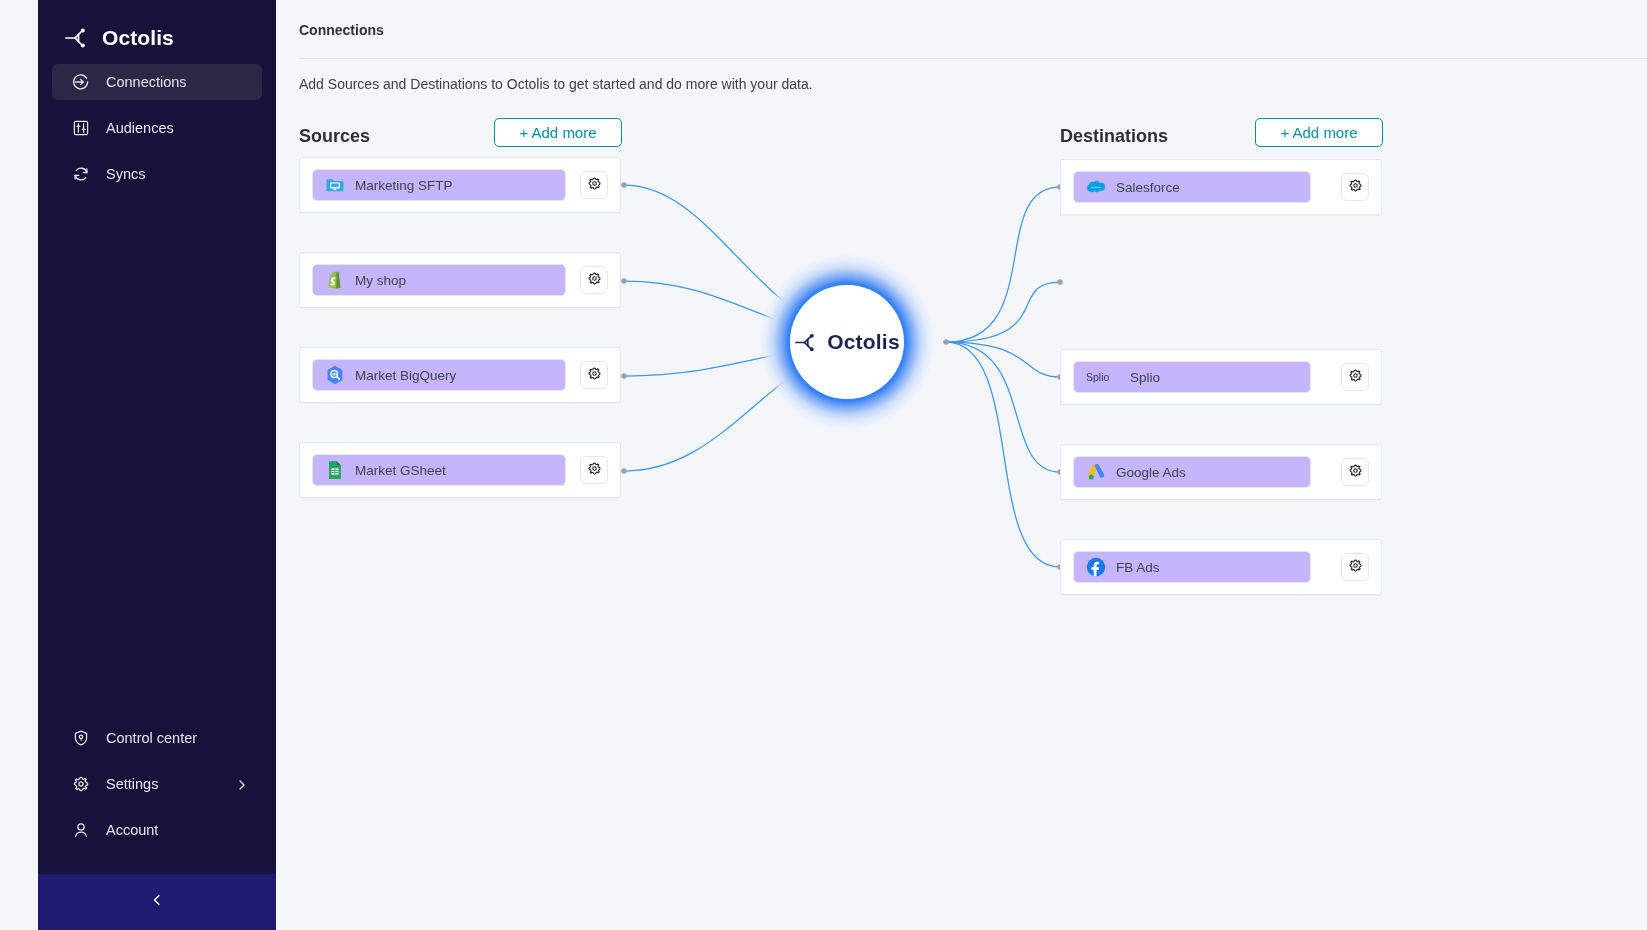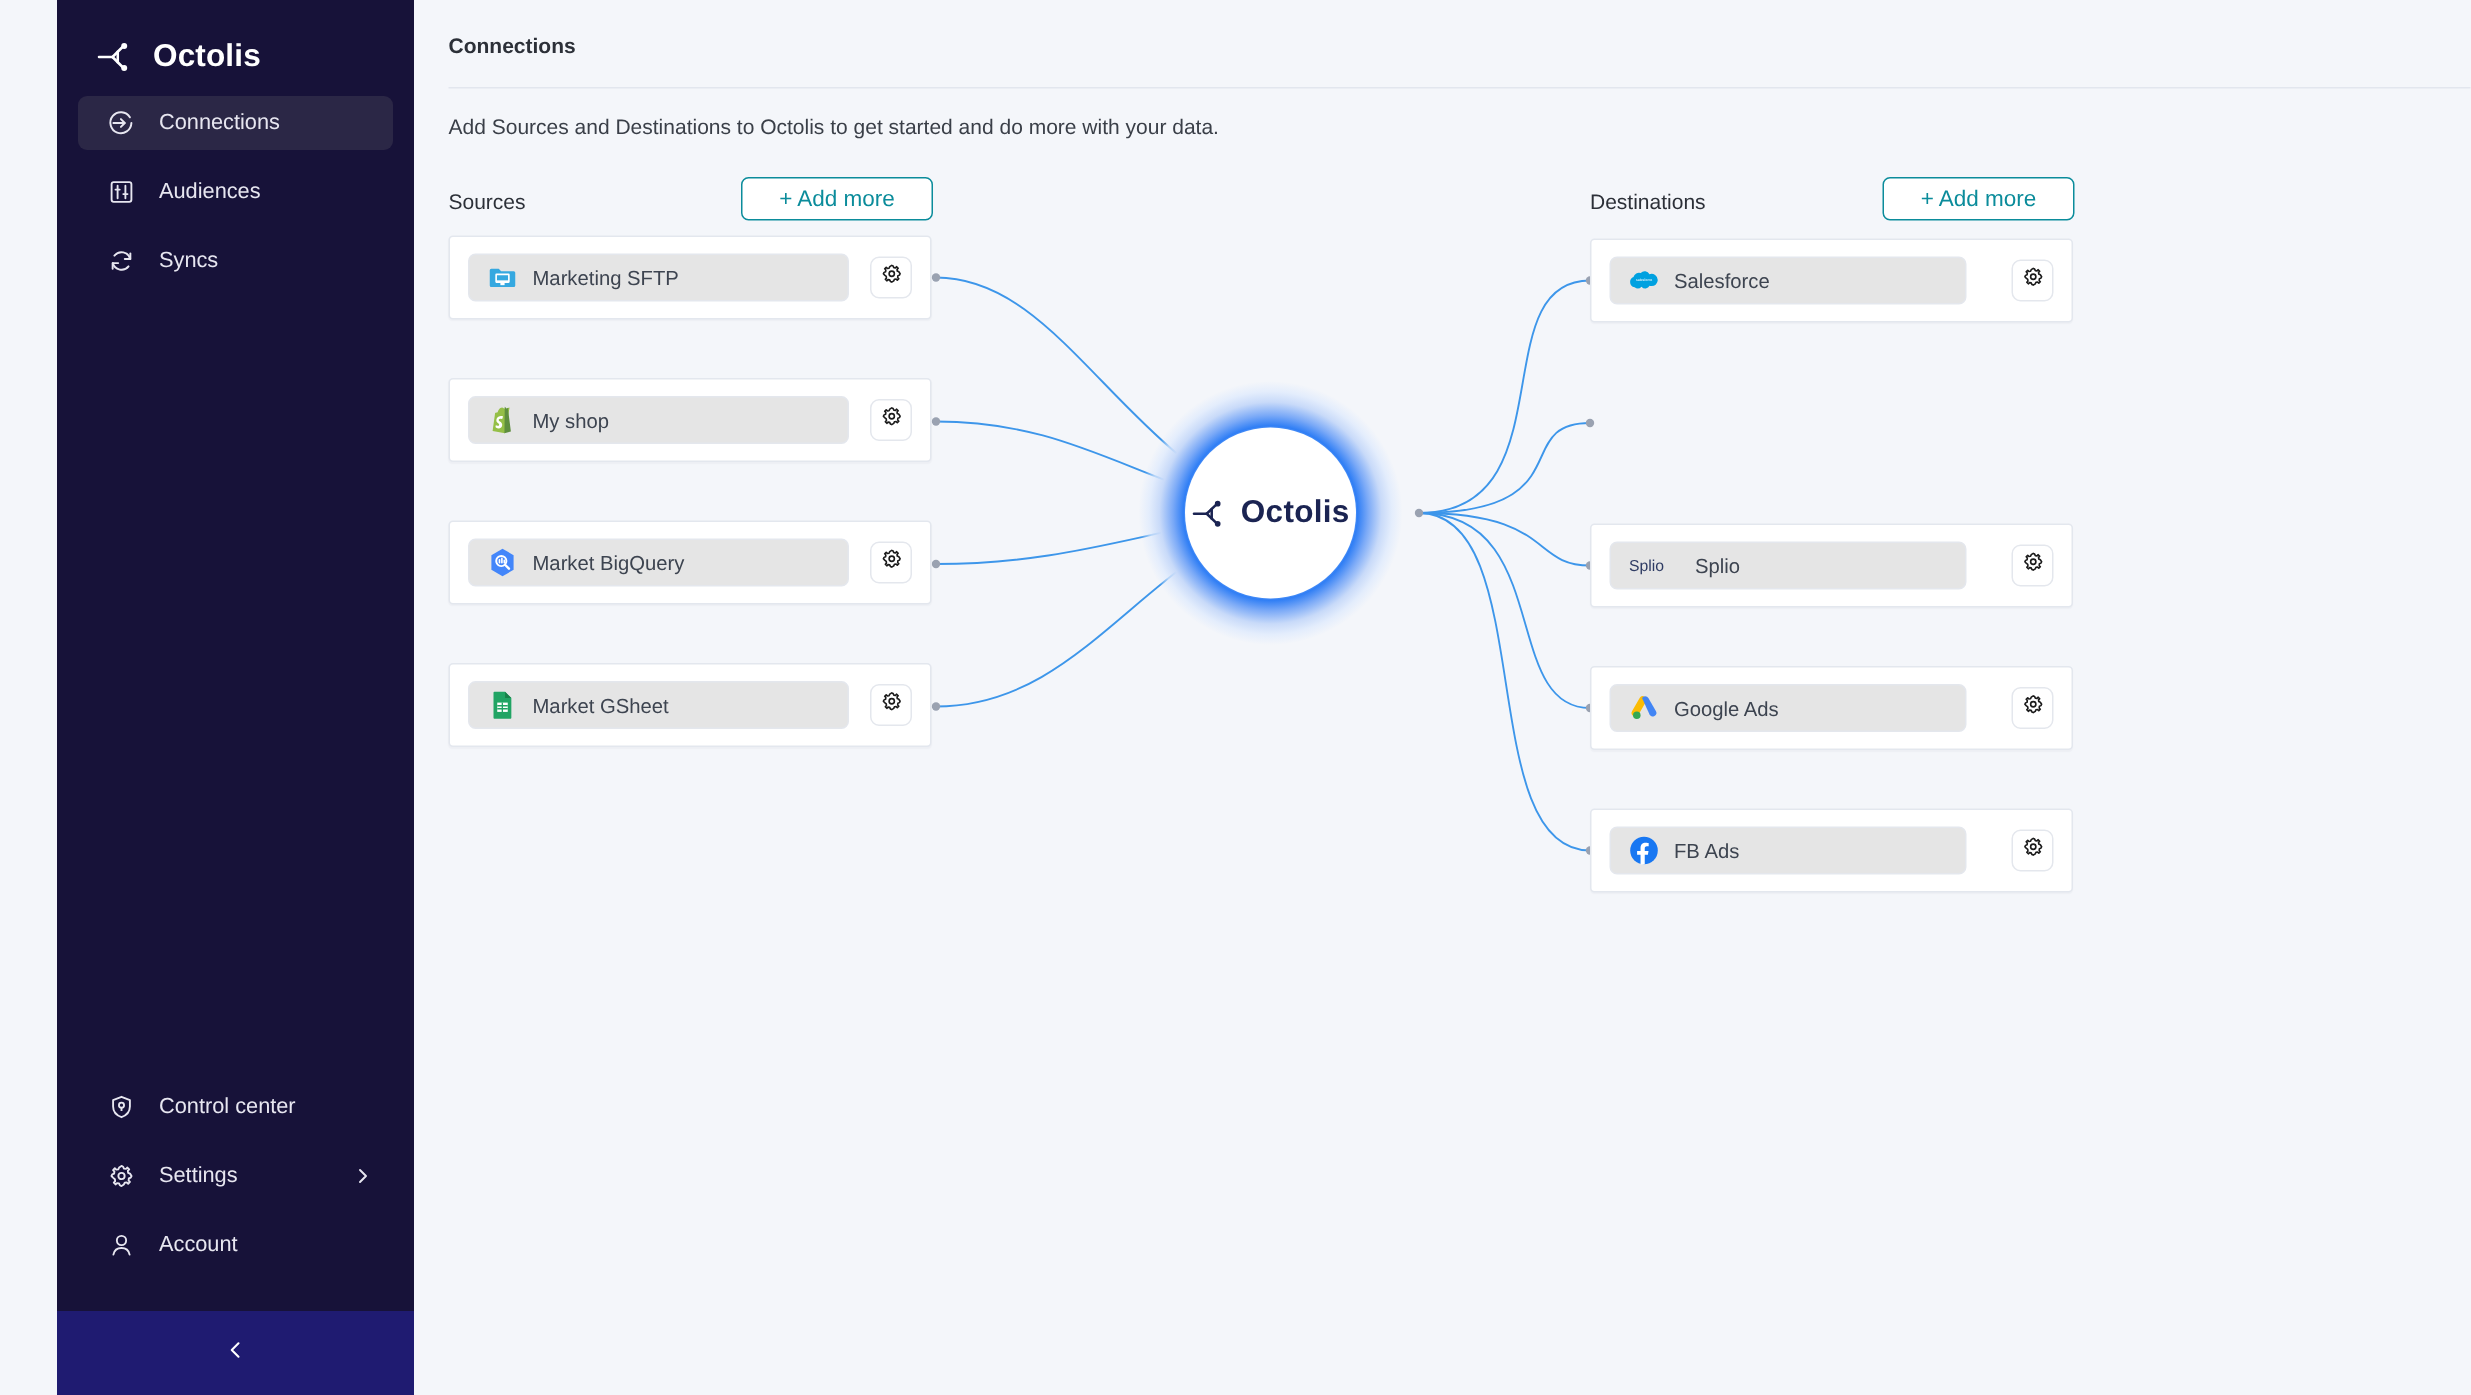"Sources" .col-head { font-size: 14px -> 18px; font-weight: normal -> bold }
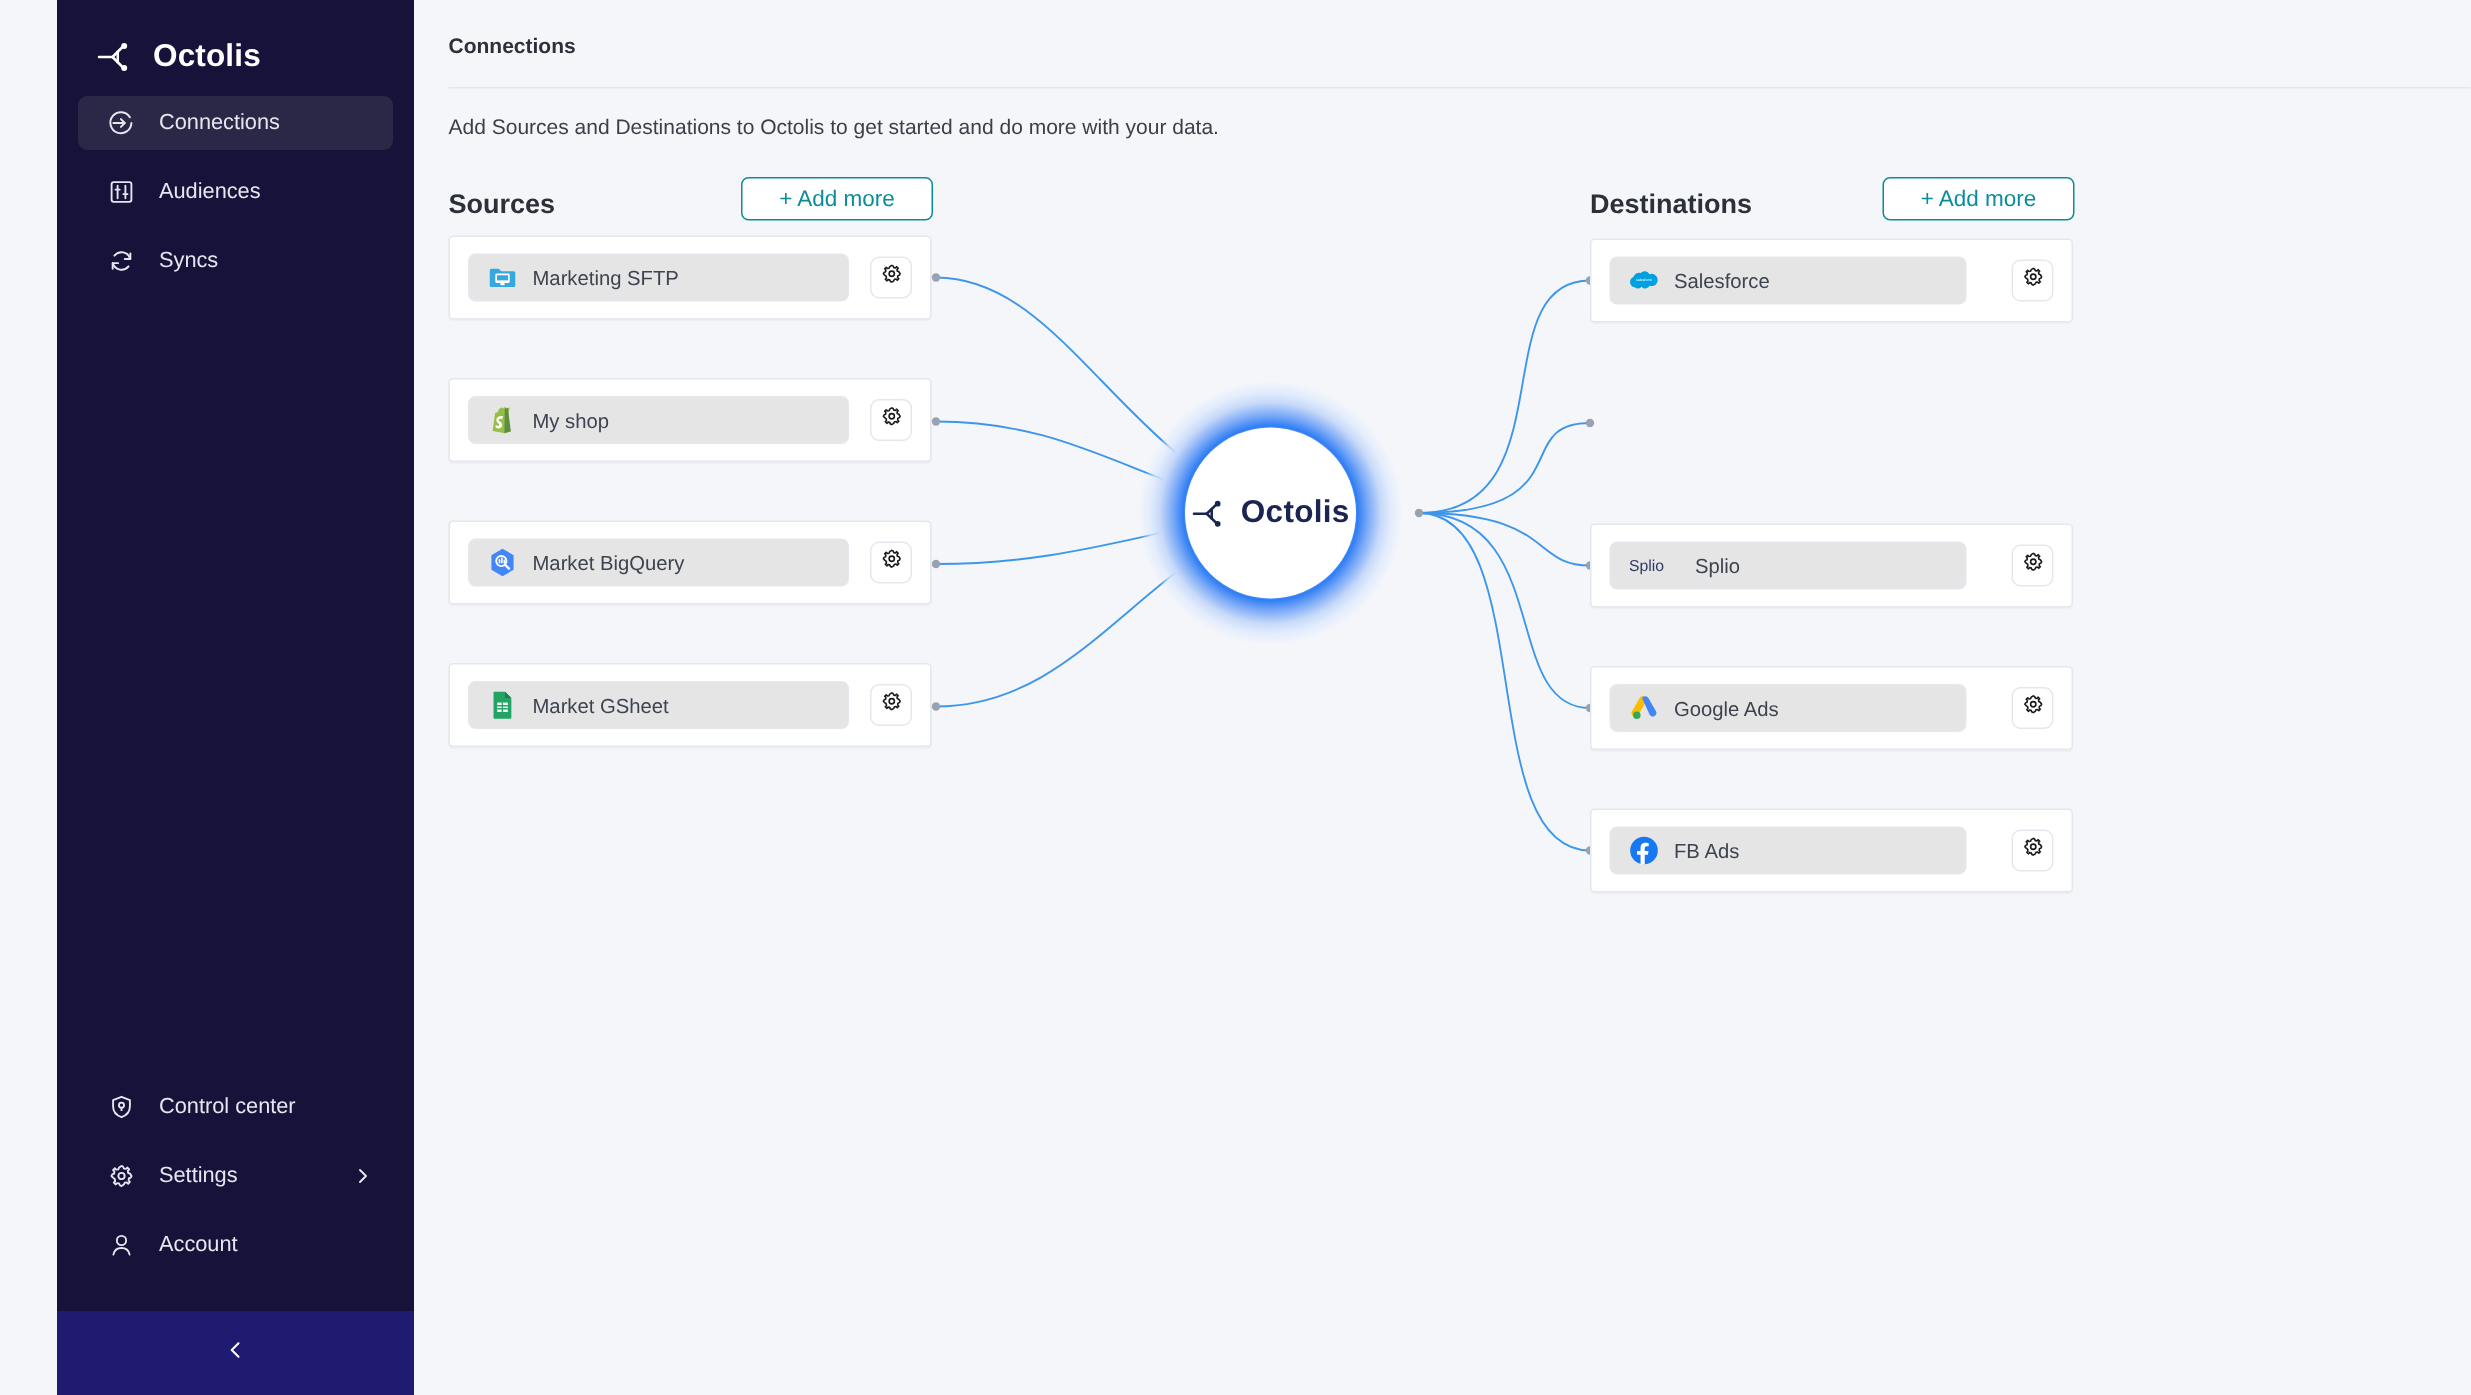"Marketing SFTP" .node-pill { background: #e5e5e5 -> #c4b5fd }
